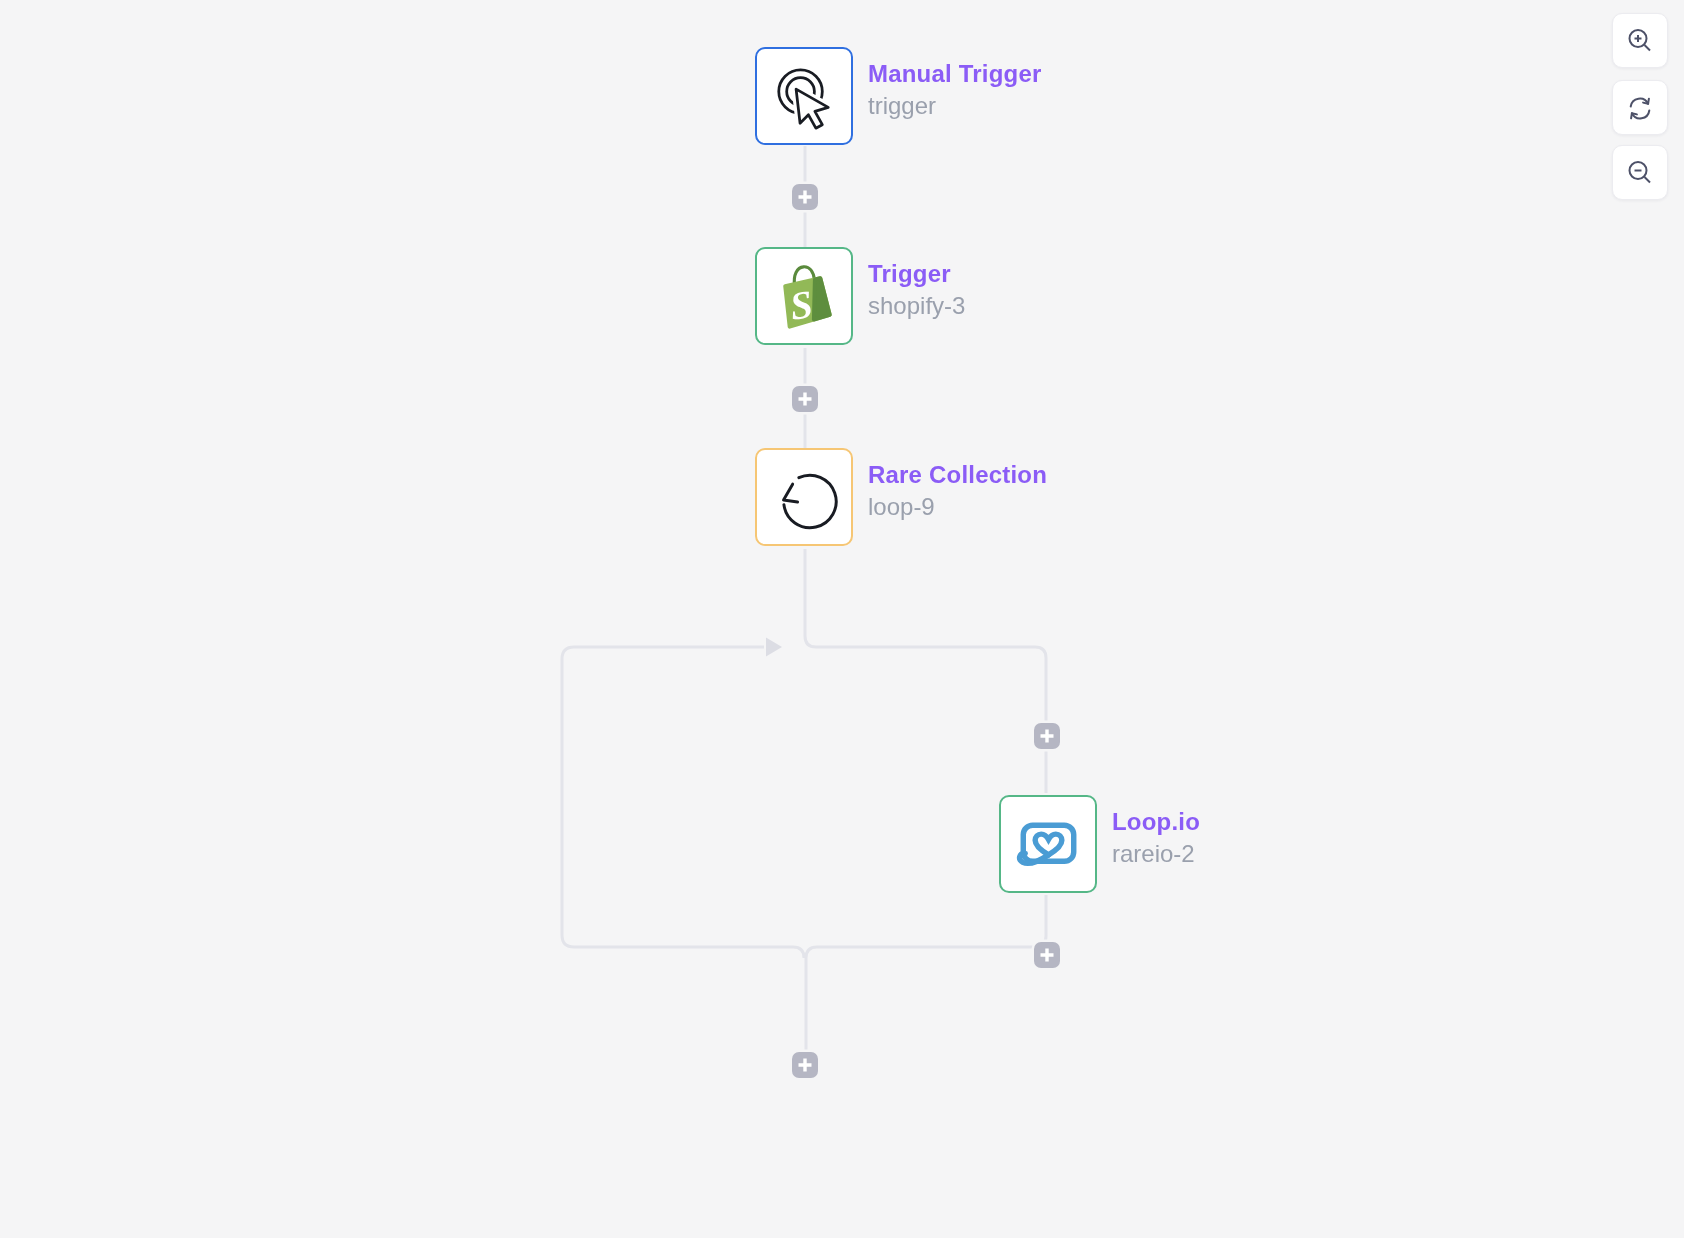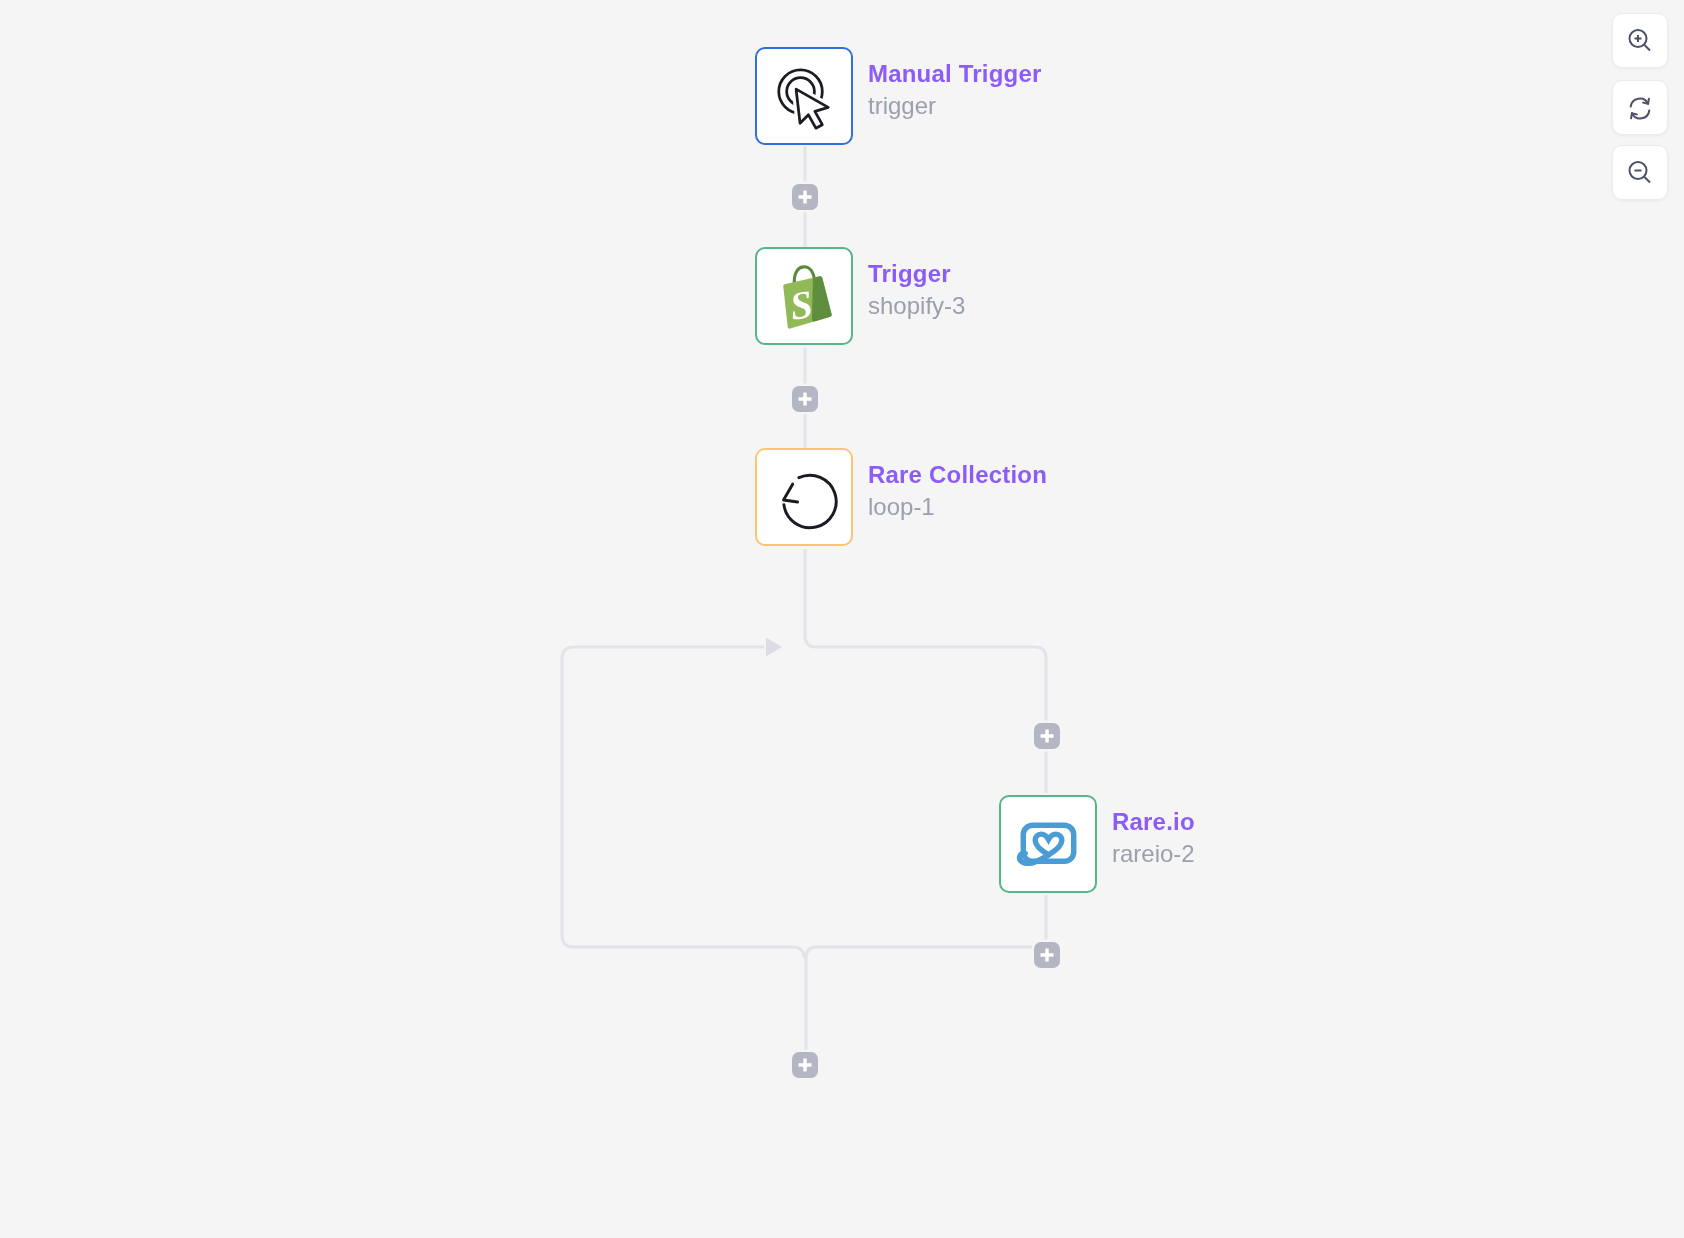"loop-1" div.node-subtitle { text: loop-1 -> loop-9 }
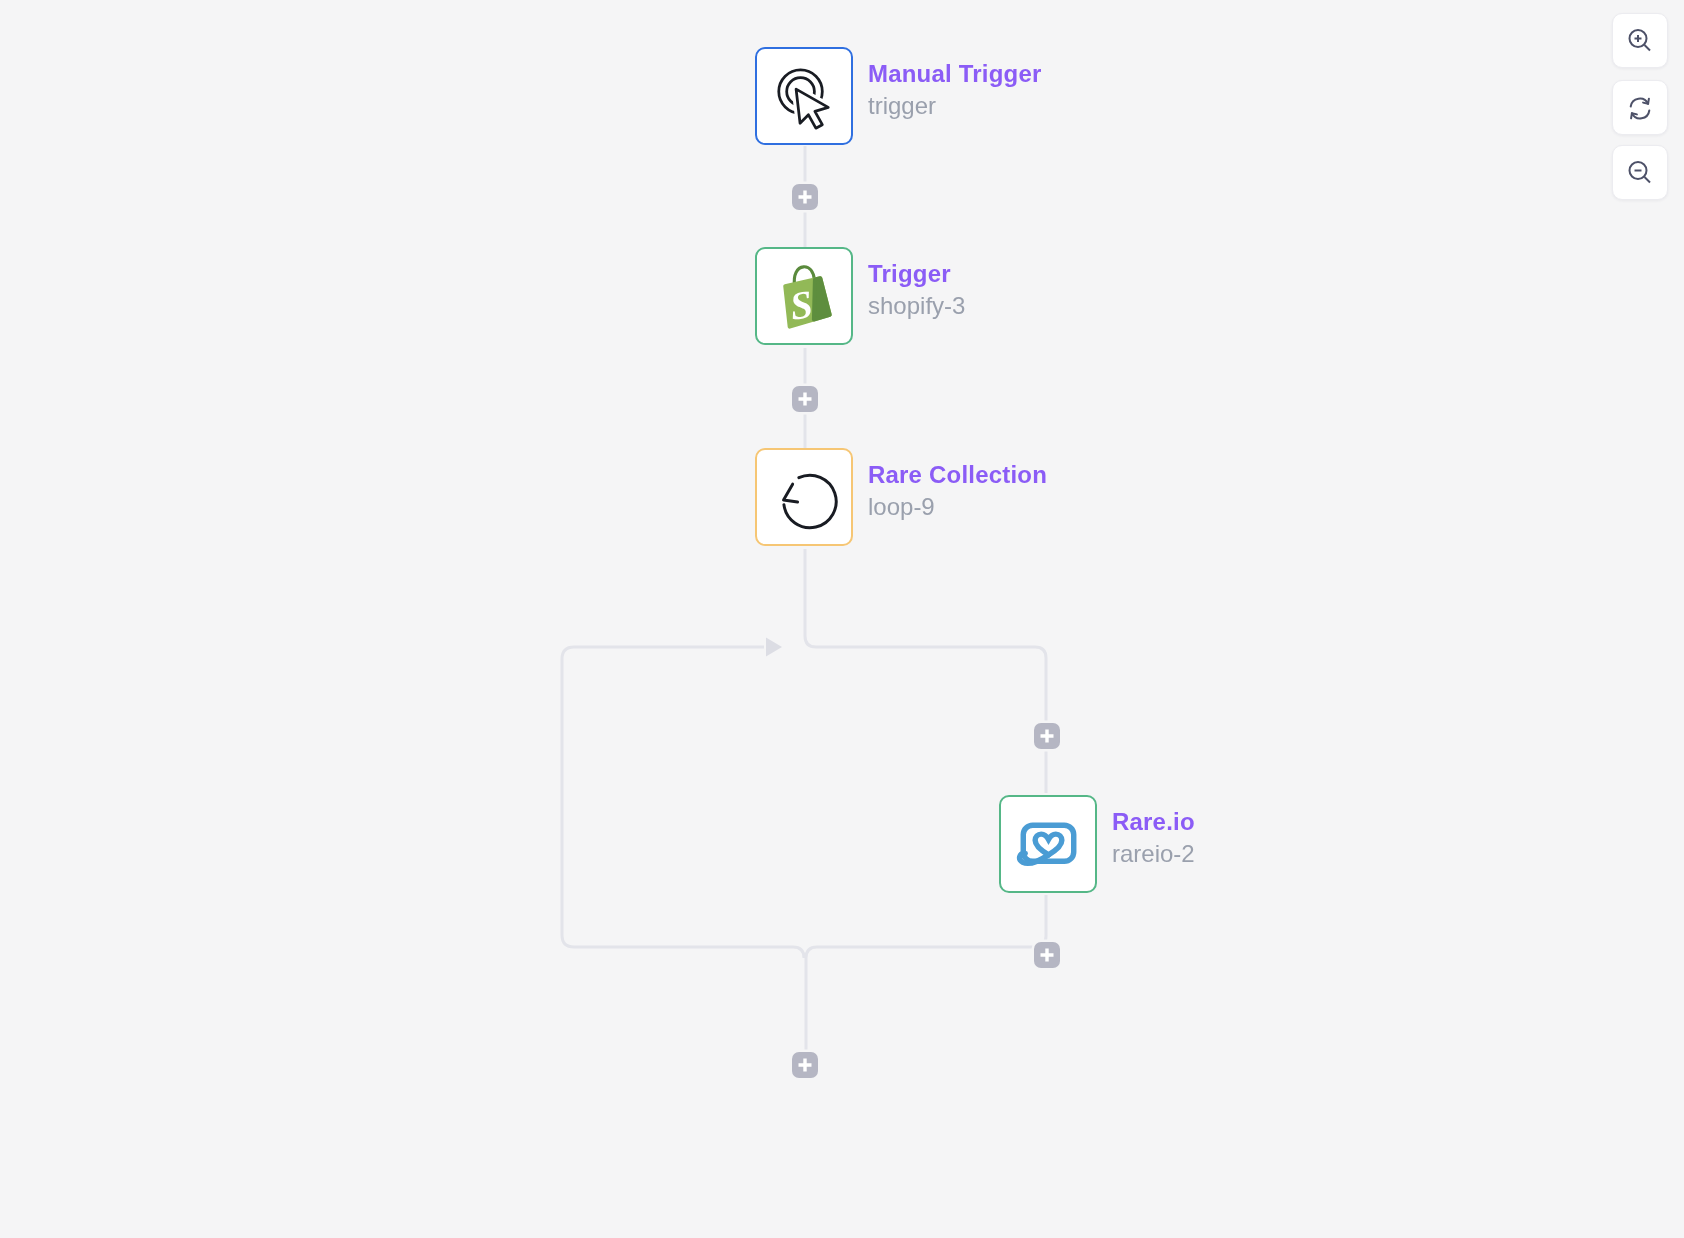"Rare.io" div.node-title { text: Rare.io -> Loop.io }
